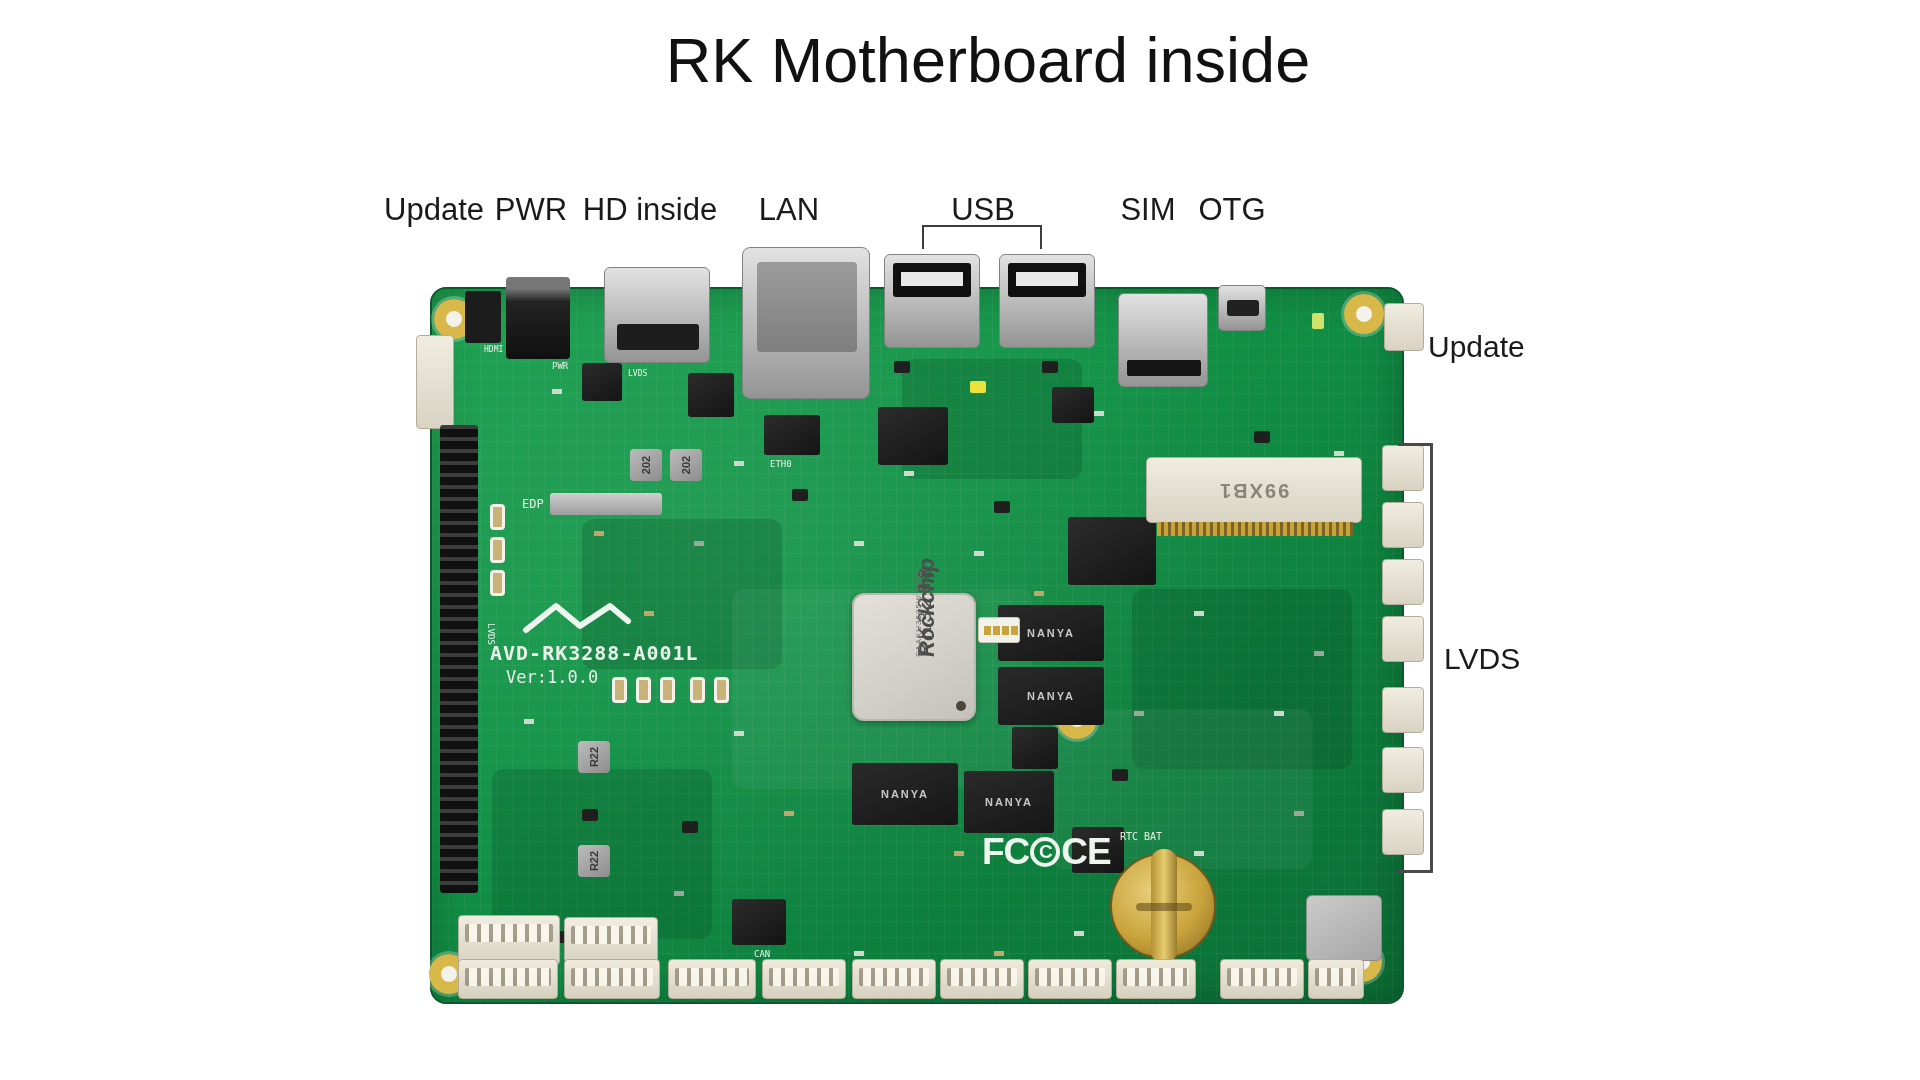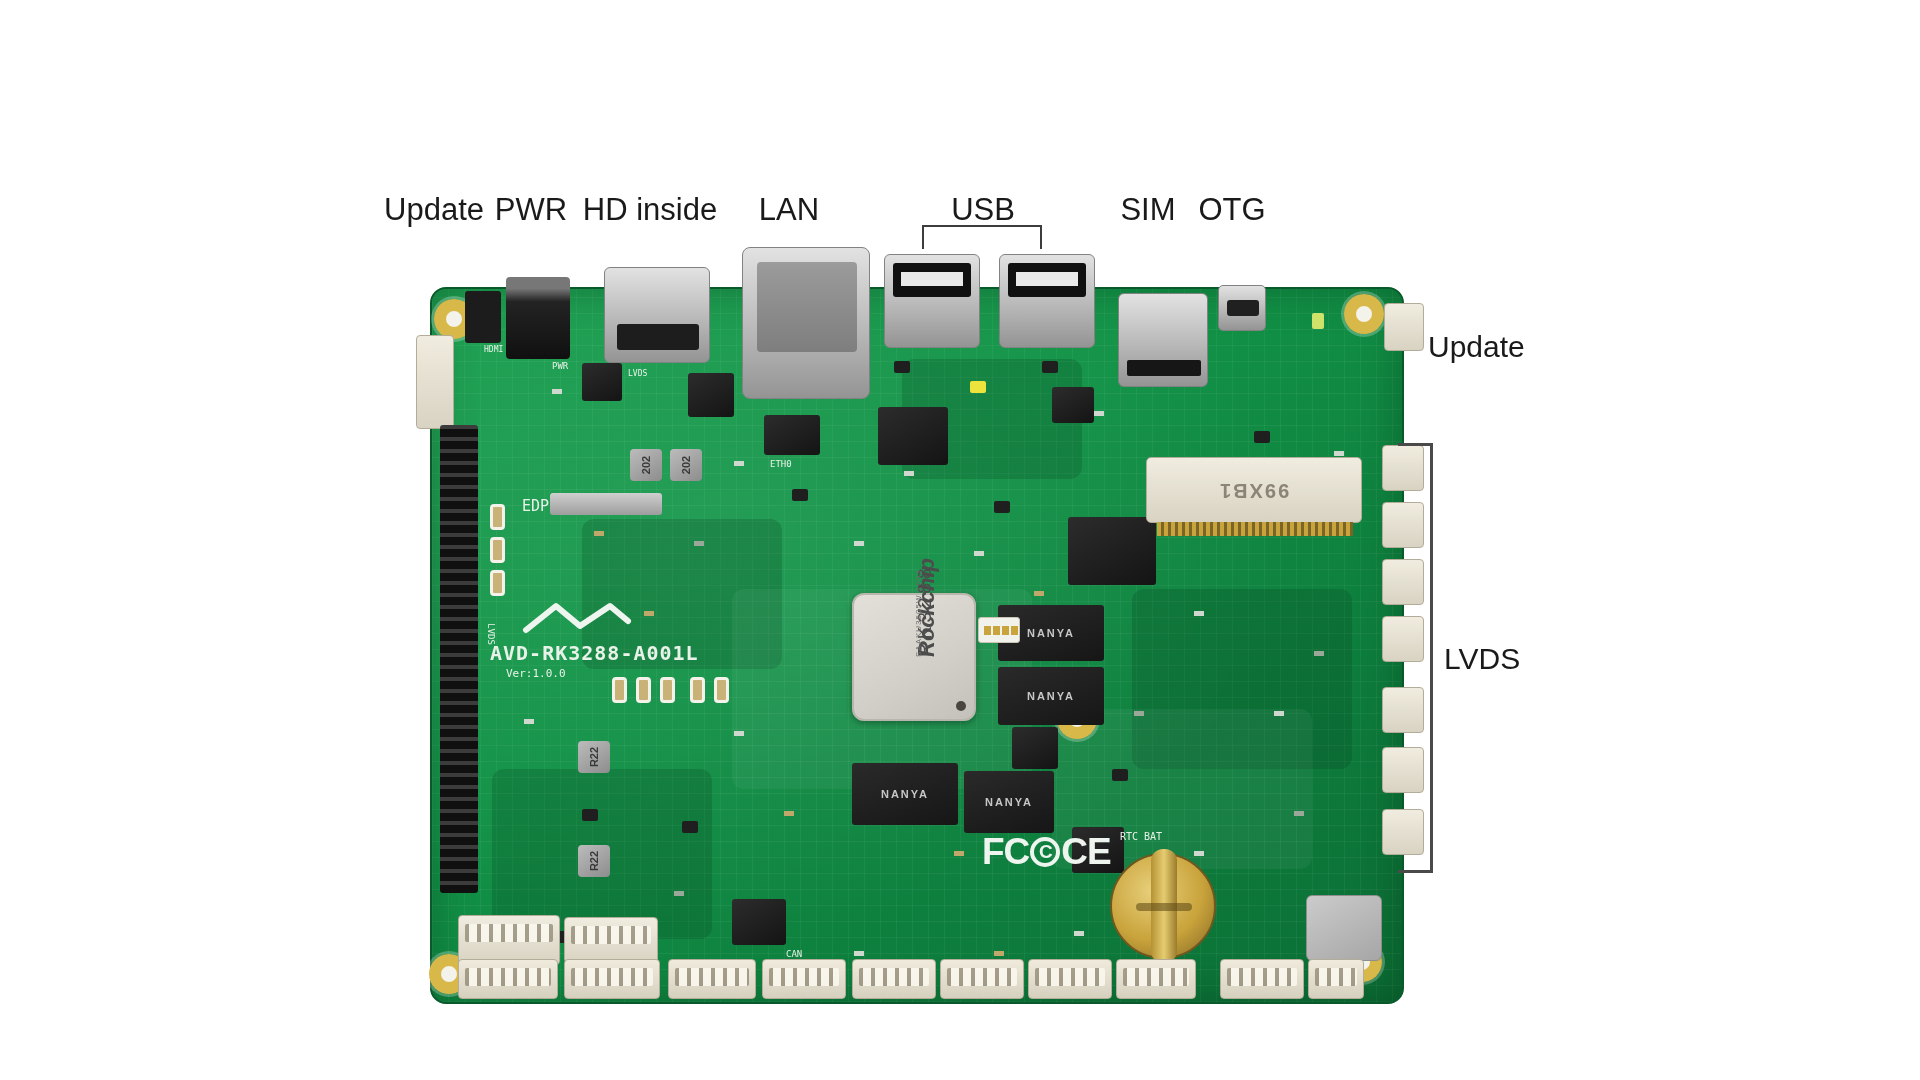"RK Motherboard inside" div.title { html: none -> <div>RK Motherboard inside</div> }
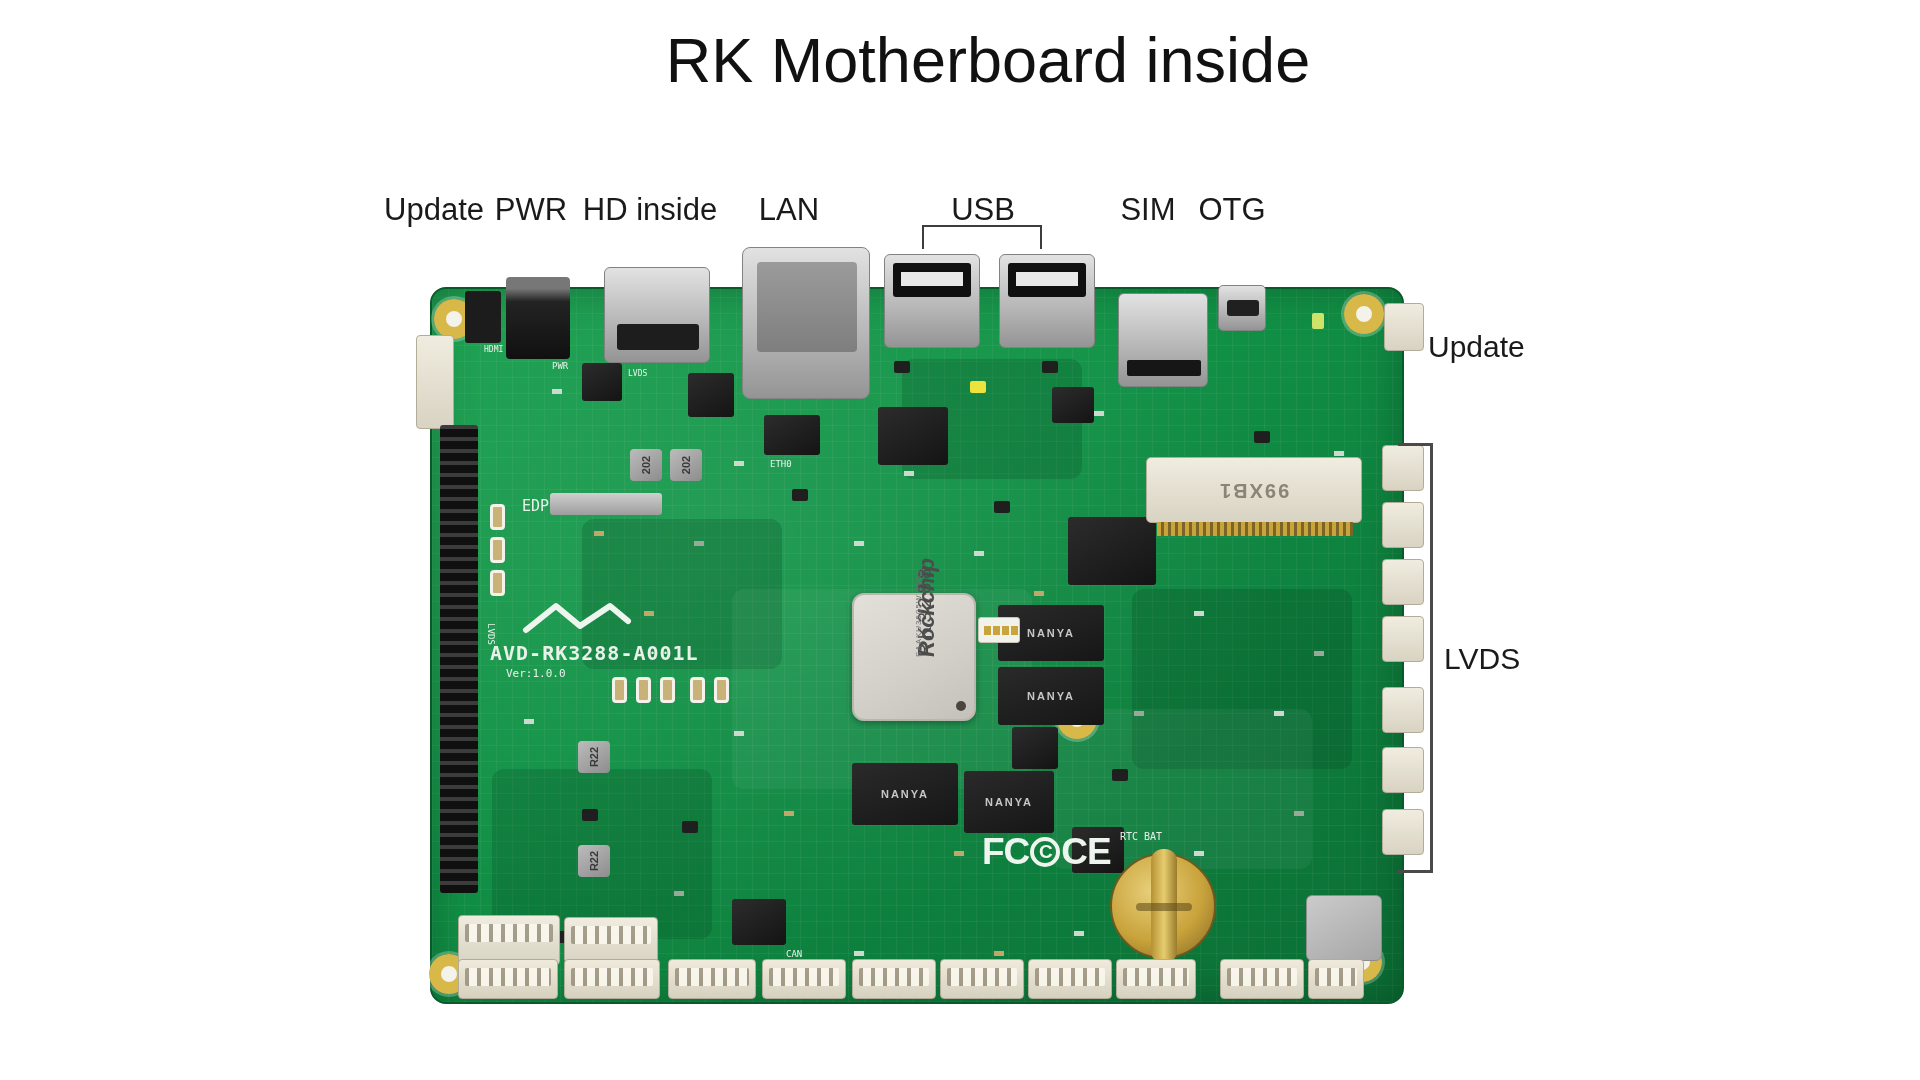"EDP" div.silk { font-size: 15px -> 12px }
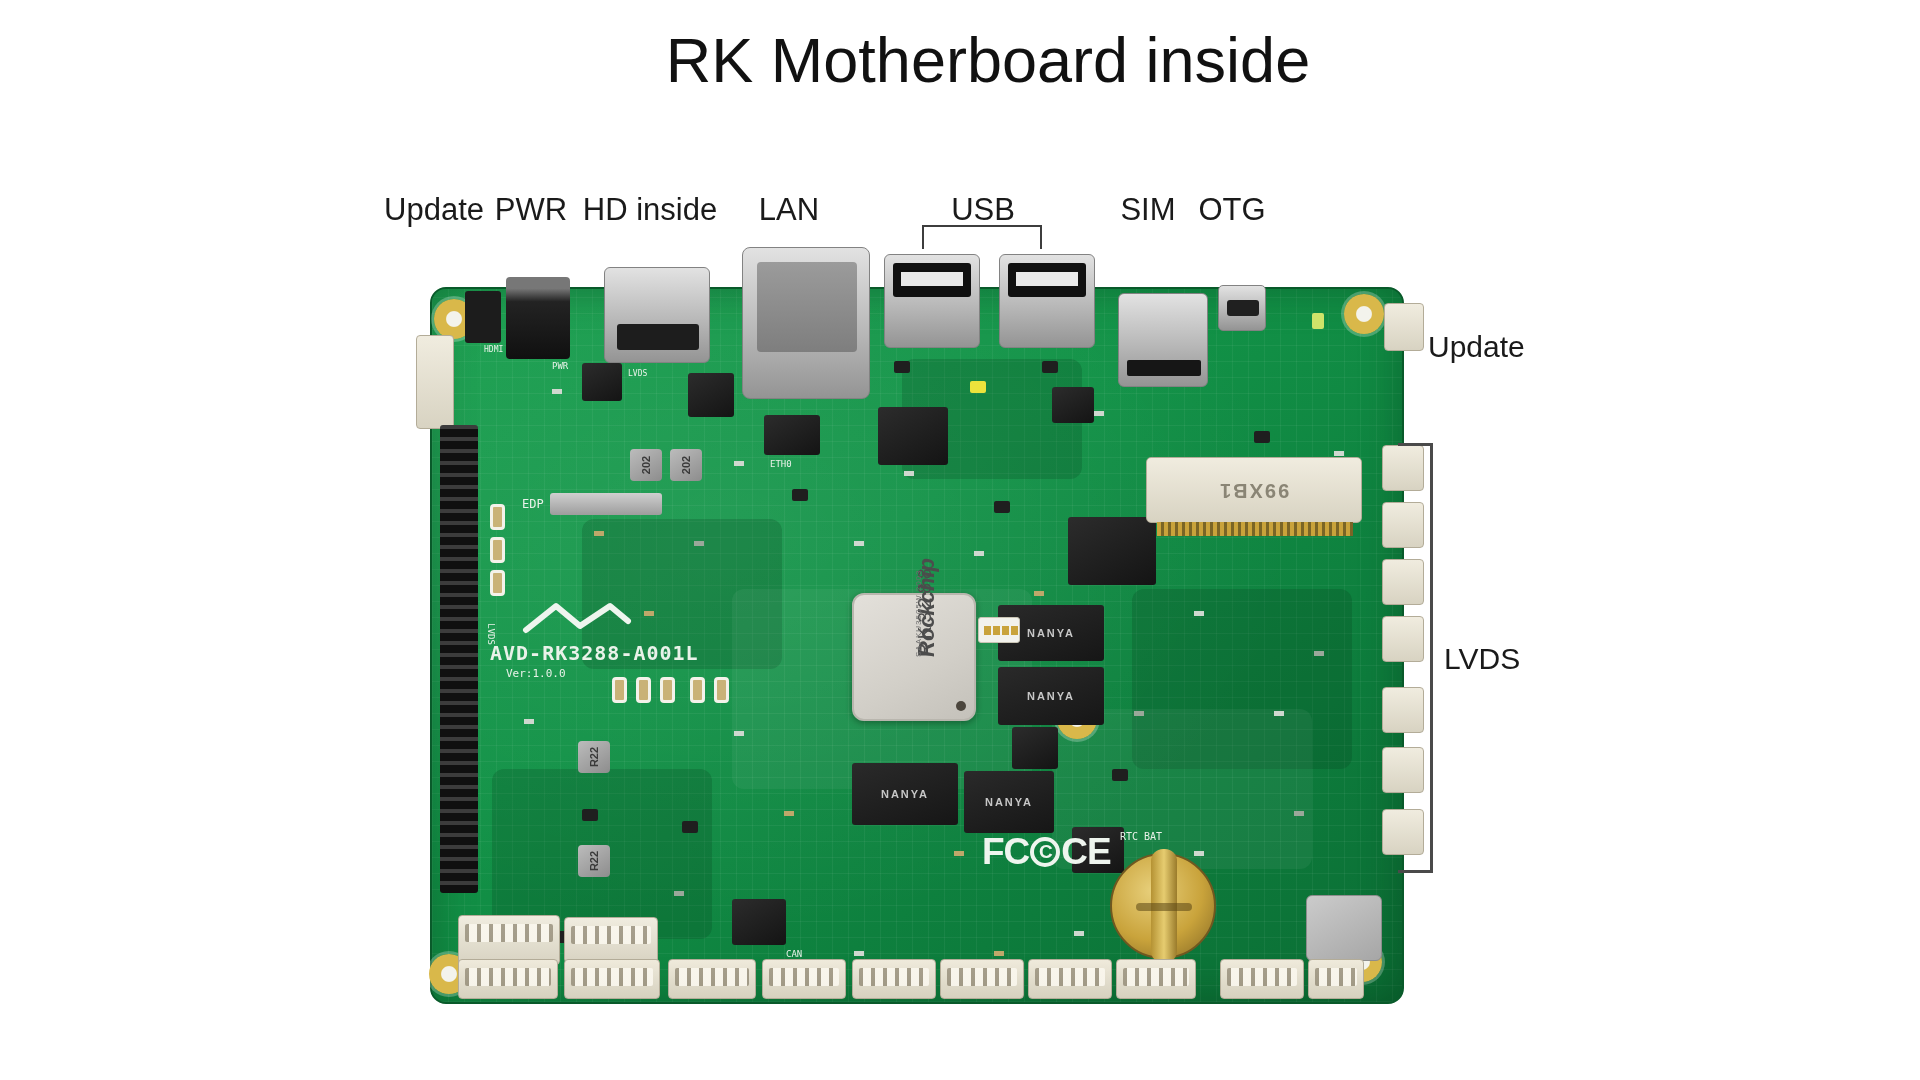"Ver:1.0.0" div.silk { font-size: 11px -> 17px }
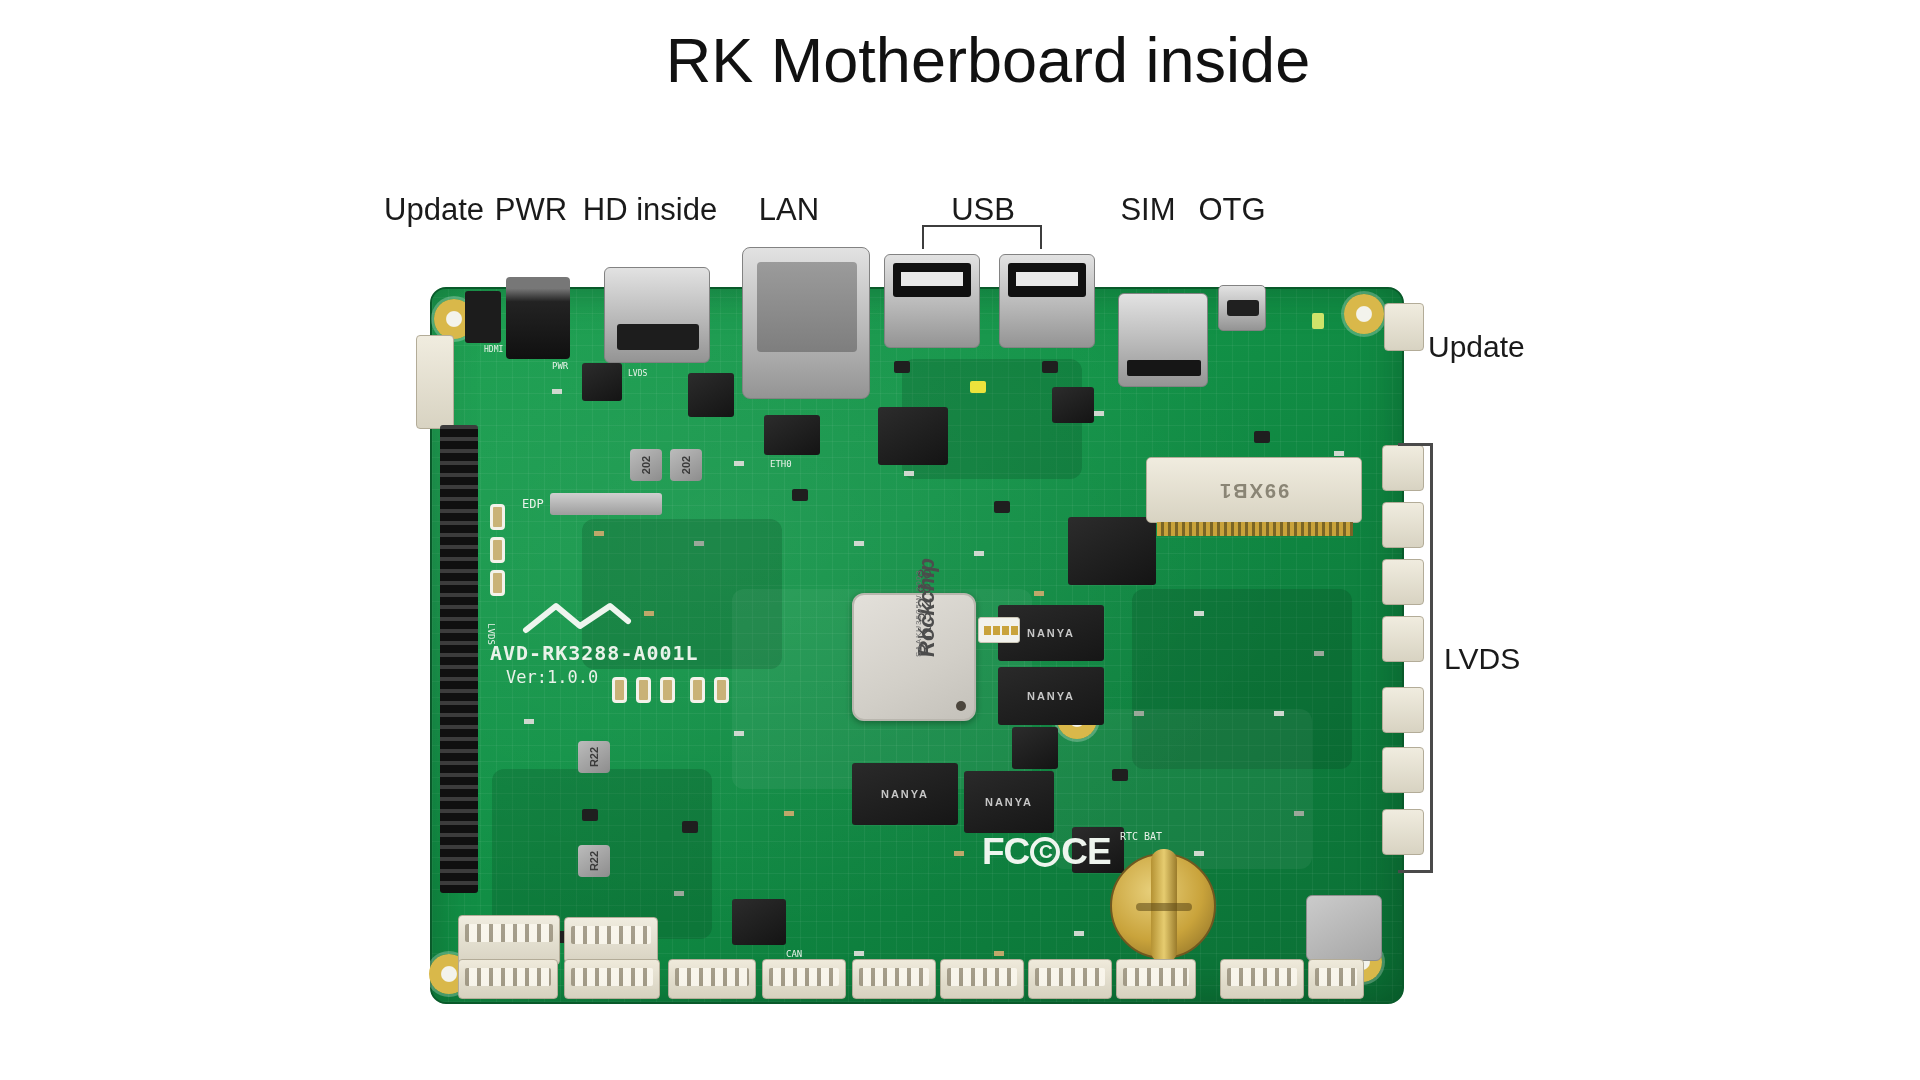"CAN" div.silk { left: 354px -> 322px }
